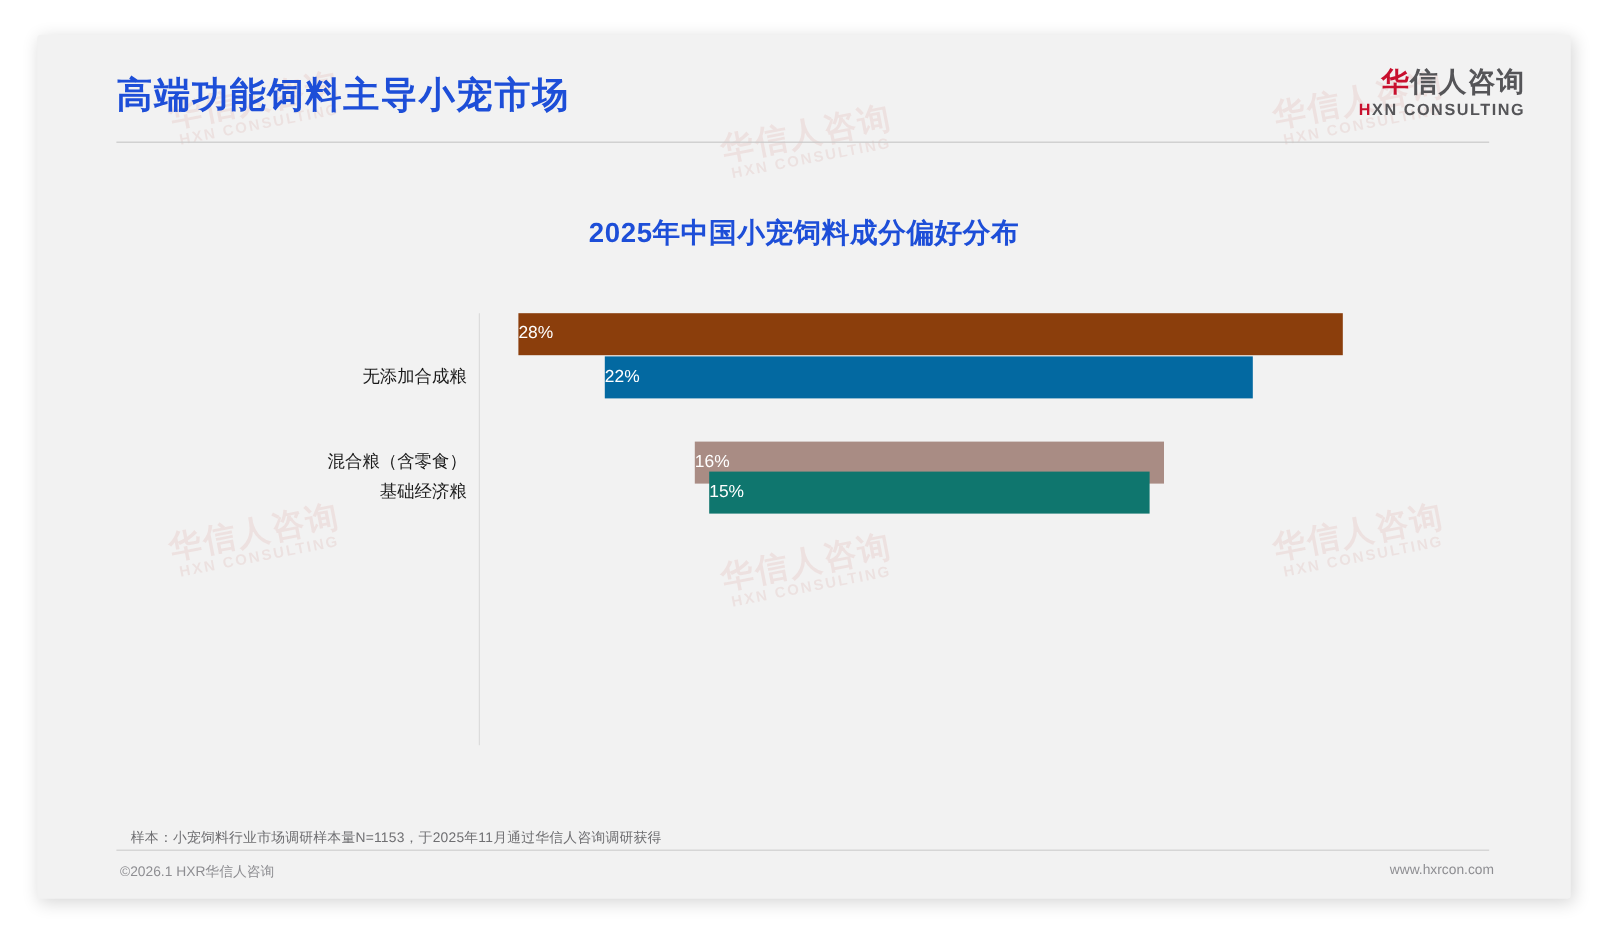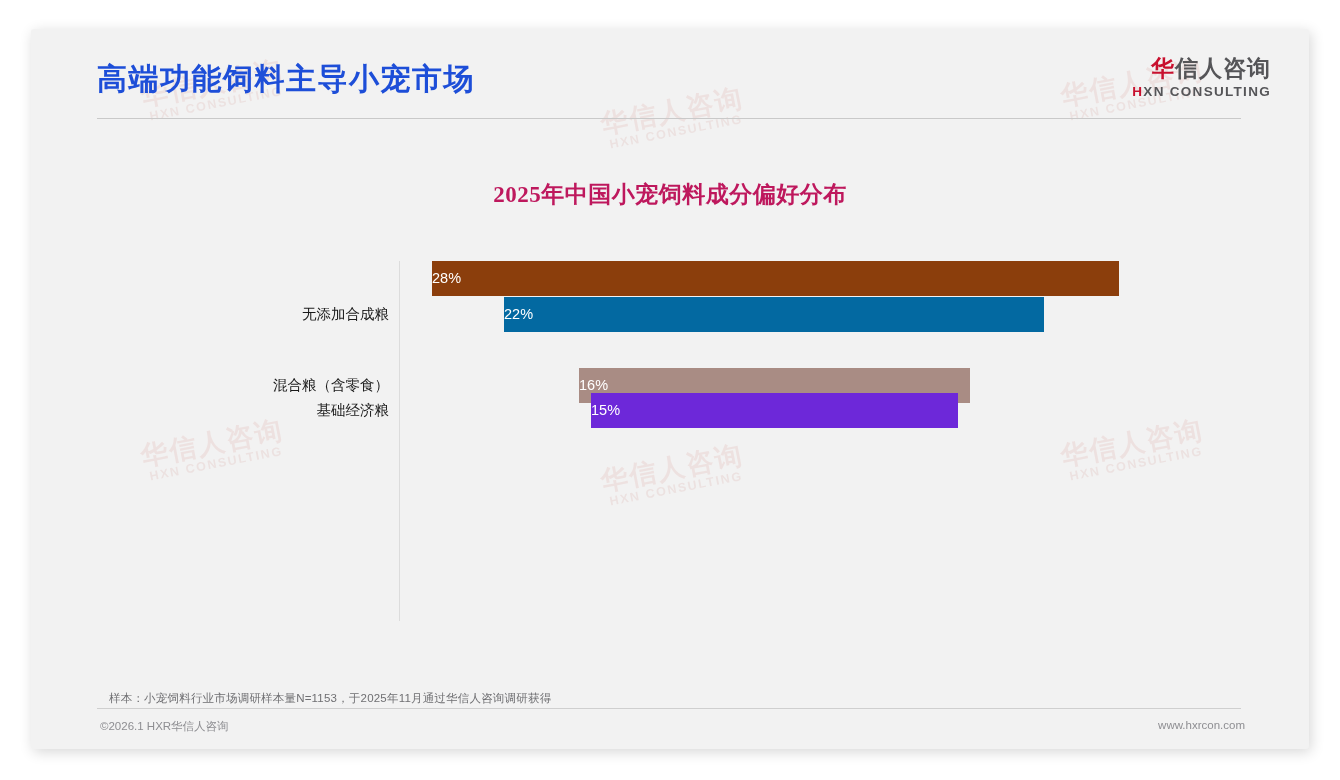"2025年中国小宠饲料成分偏好分布" #chart-title { color: #be185d -> #1d4ed8; font-family: Liberation Serif, serif -> none }
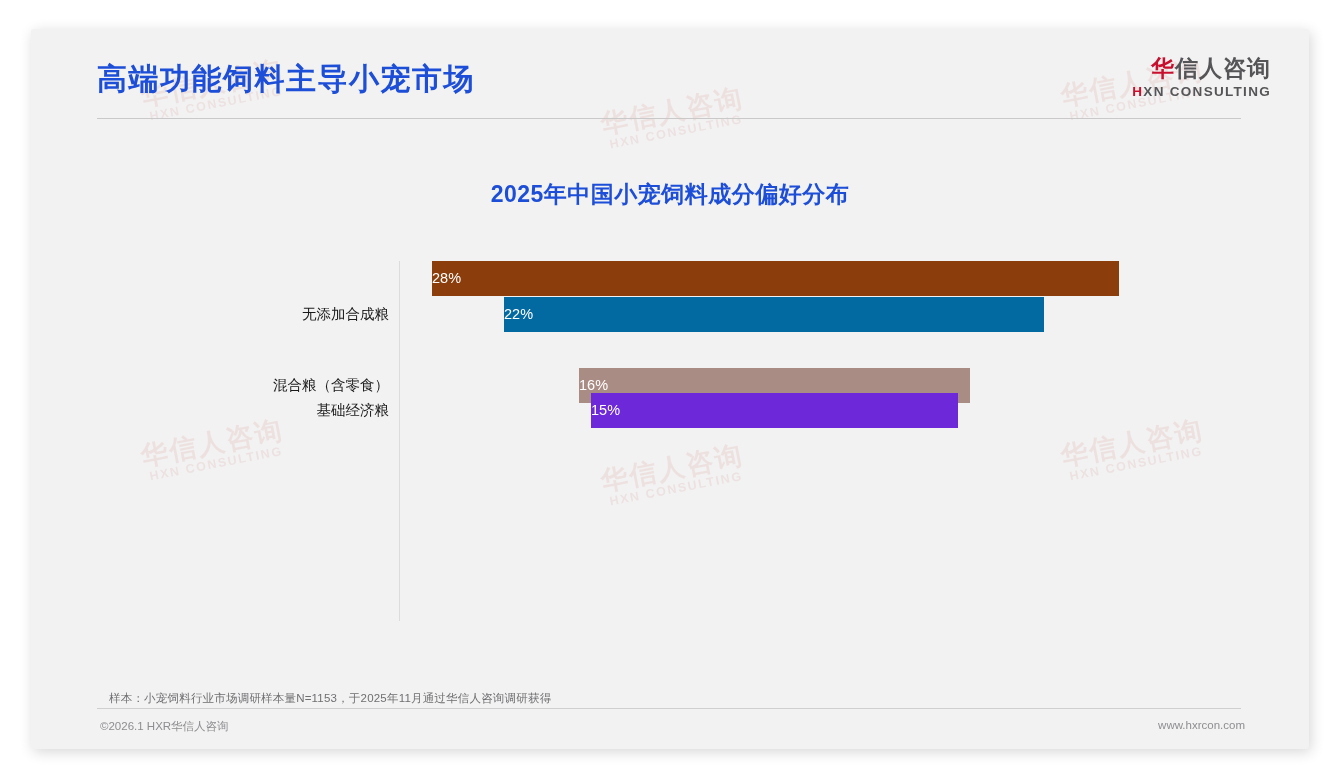"15%" div.bar { background: #6d28d9 -> #0f766e }
